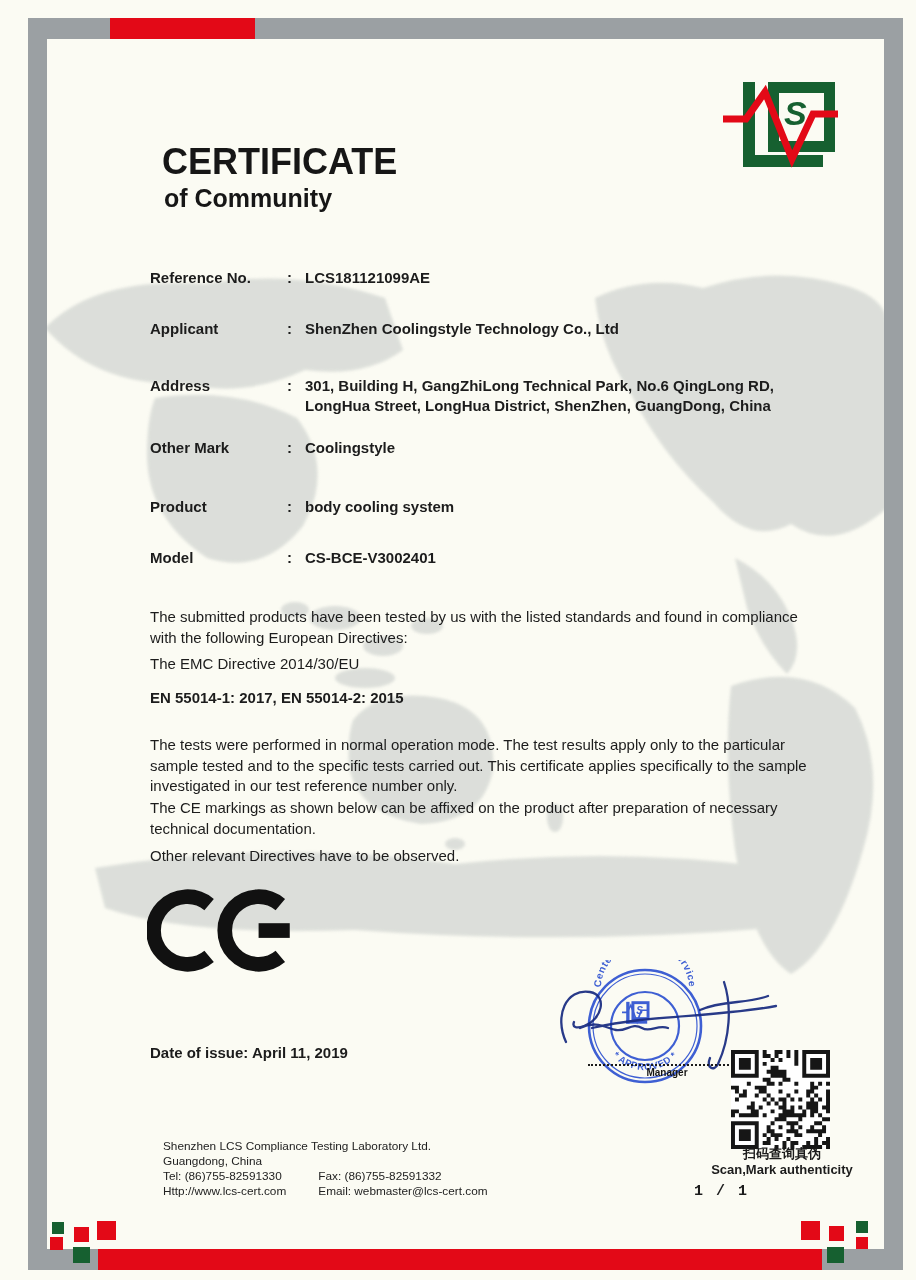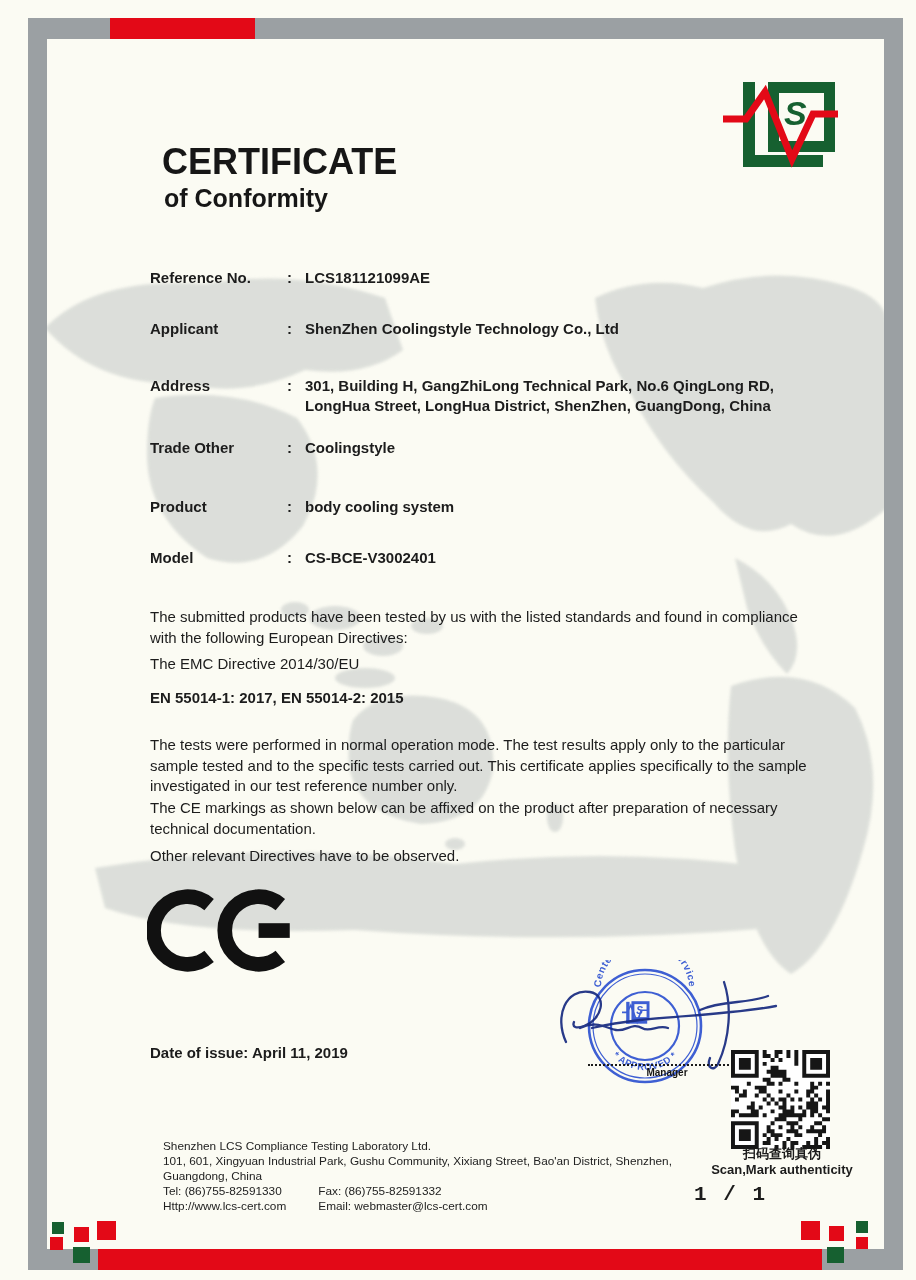"of Conformity" h2.subtitle { text: Conformity -> Community }
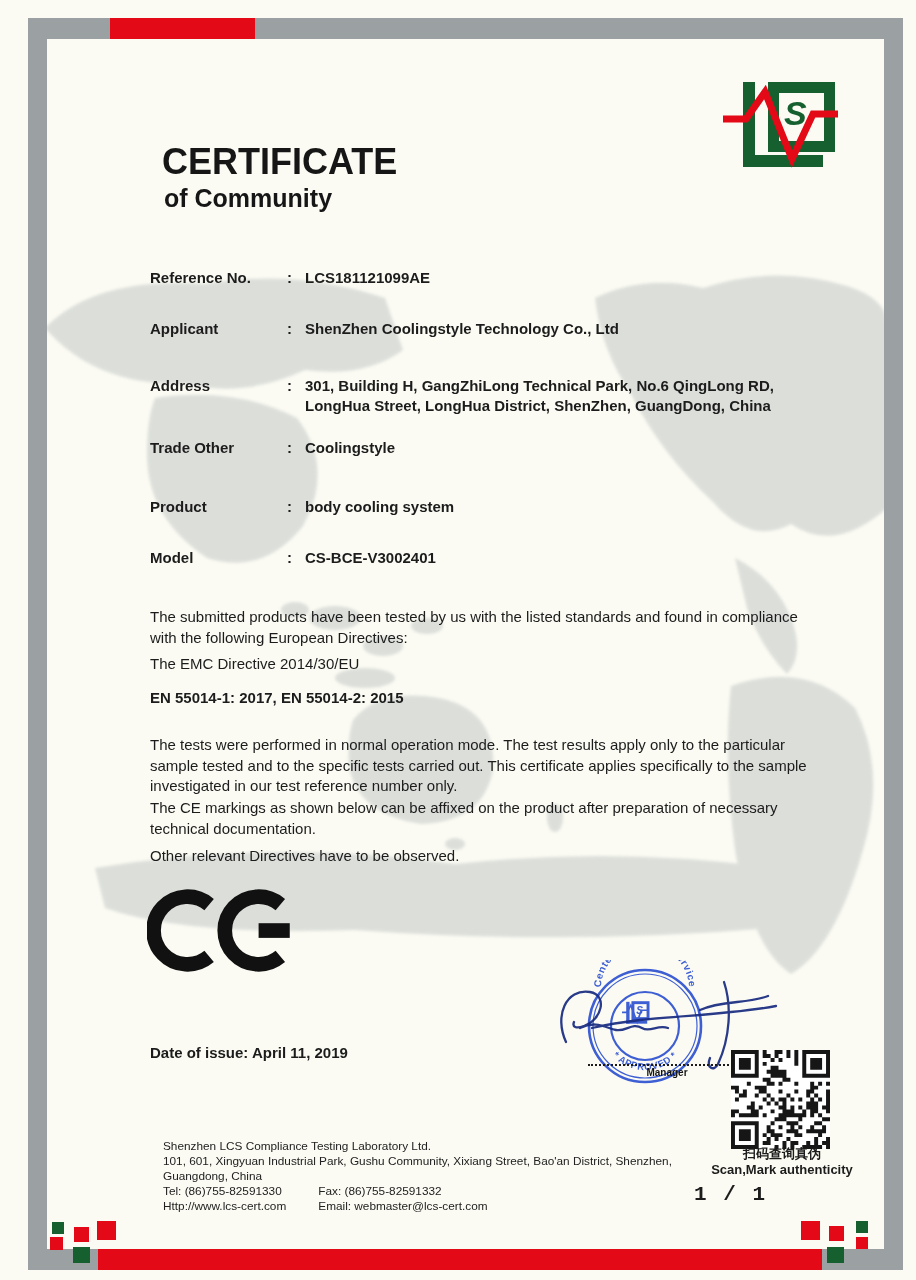"Trade Other" span.lab { text: Trade Other -> Other Mark }
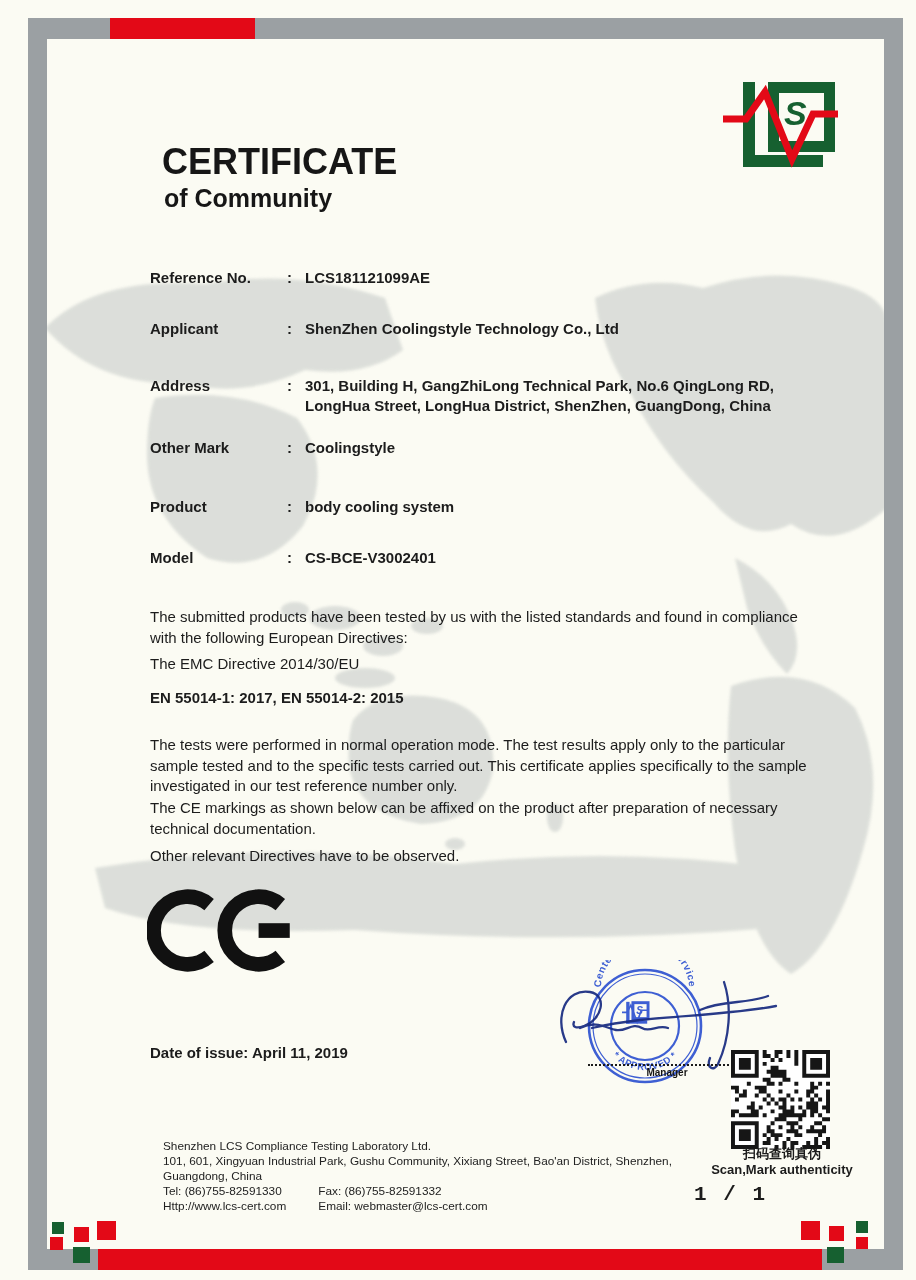"101, 601, Xingyuan Industrial Park," div { html: <div>101, 601, Xingyuan Industrial Park, Gushu Community, Xixiang Street, Bao'an District, Shenzhen,</div> -> none }
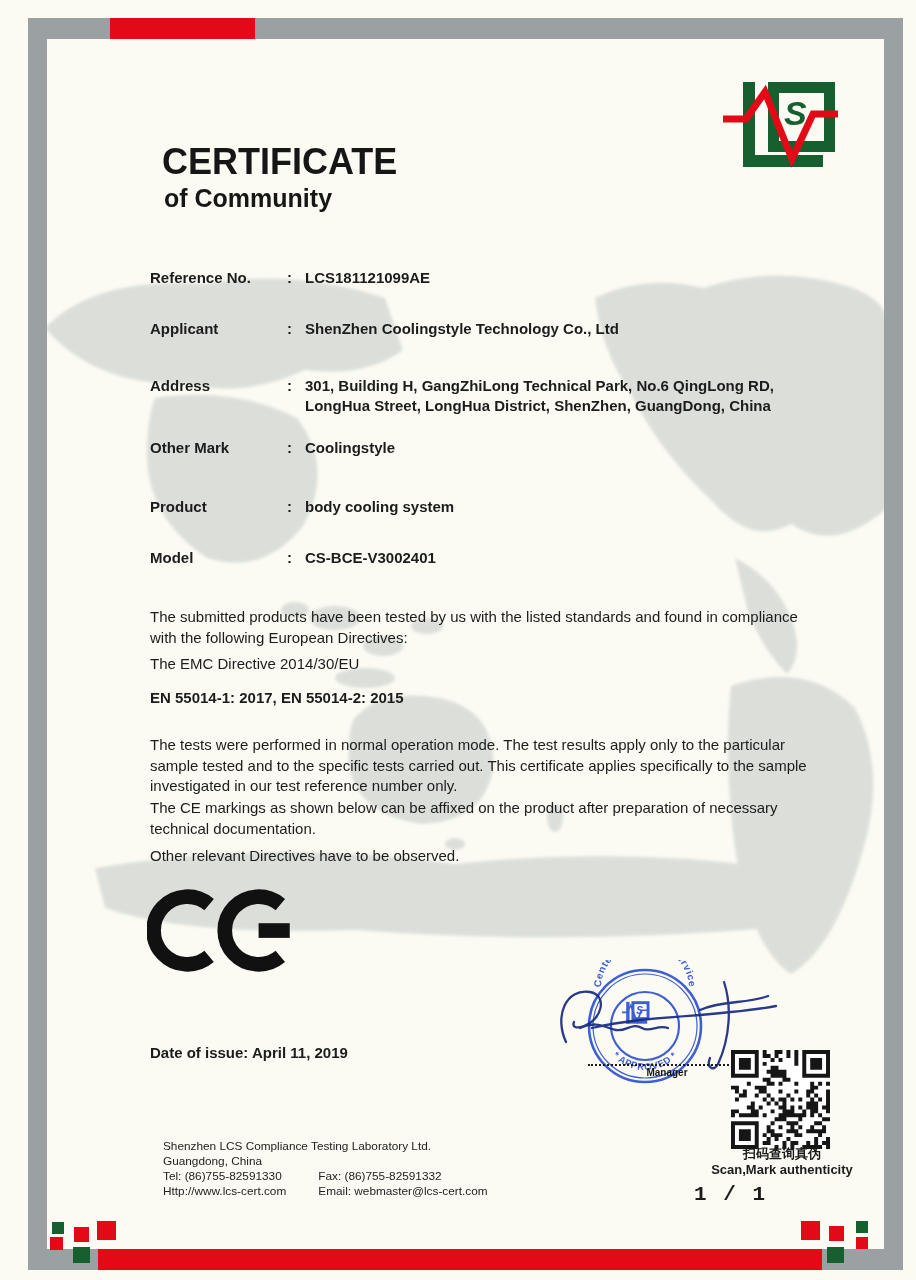"1 / 1" .page-num { font-size: 21px -> 15px }
